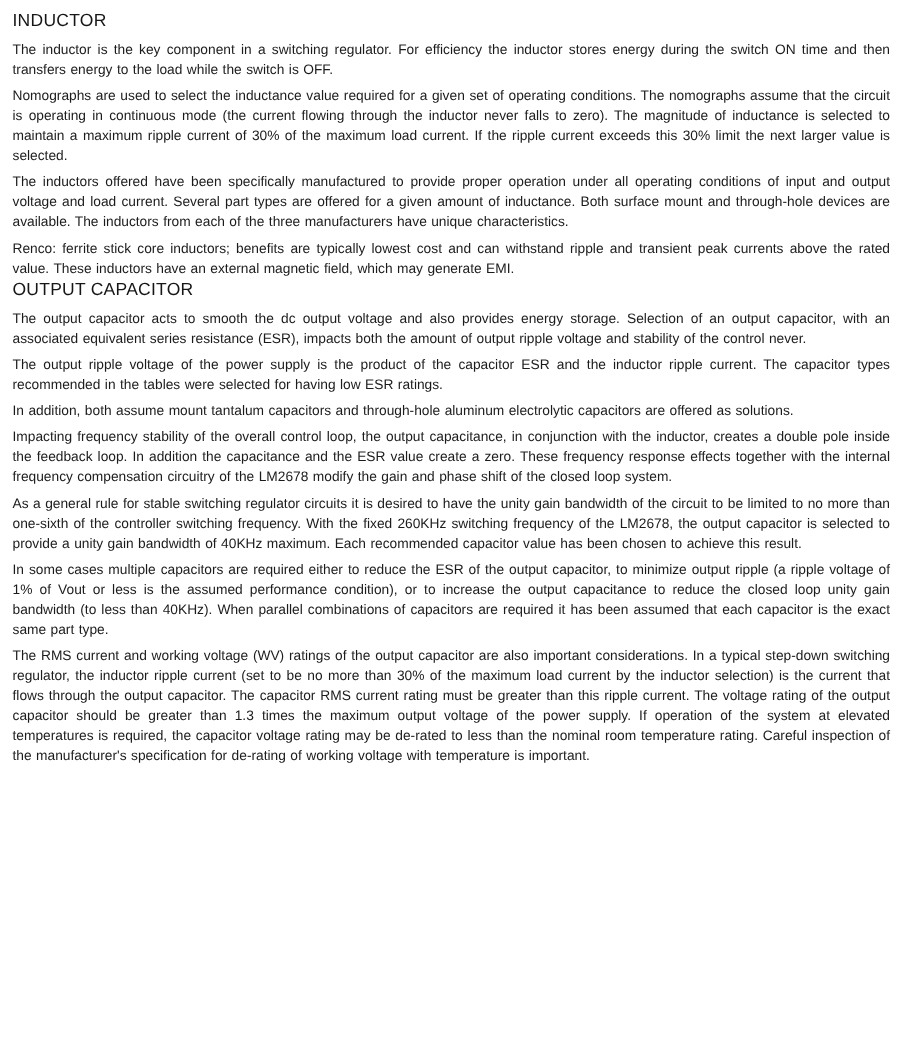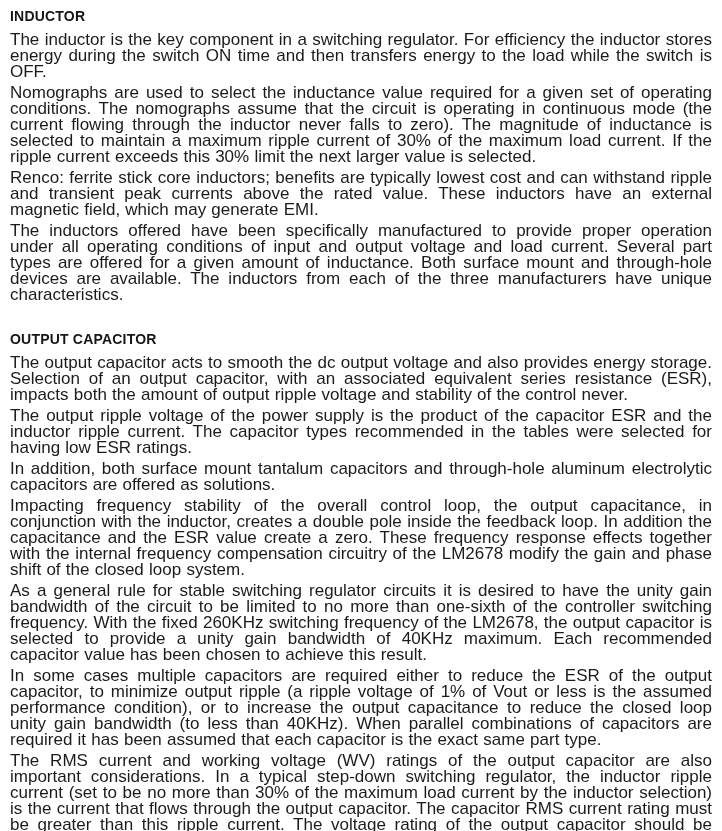"INDUCTOR" .section-heading { font-weight: bold -> normal }
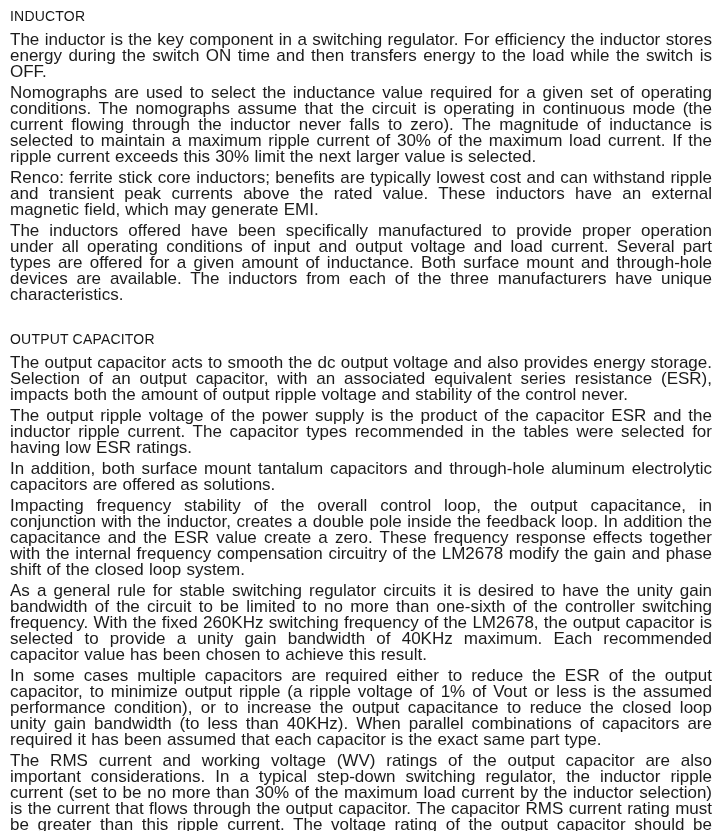"The inductor is the key" .para { font-size: 17px -> 11px }
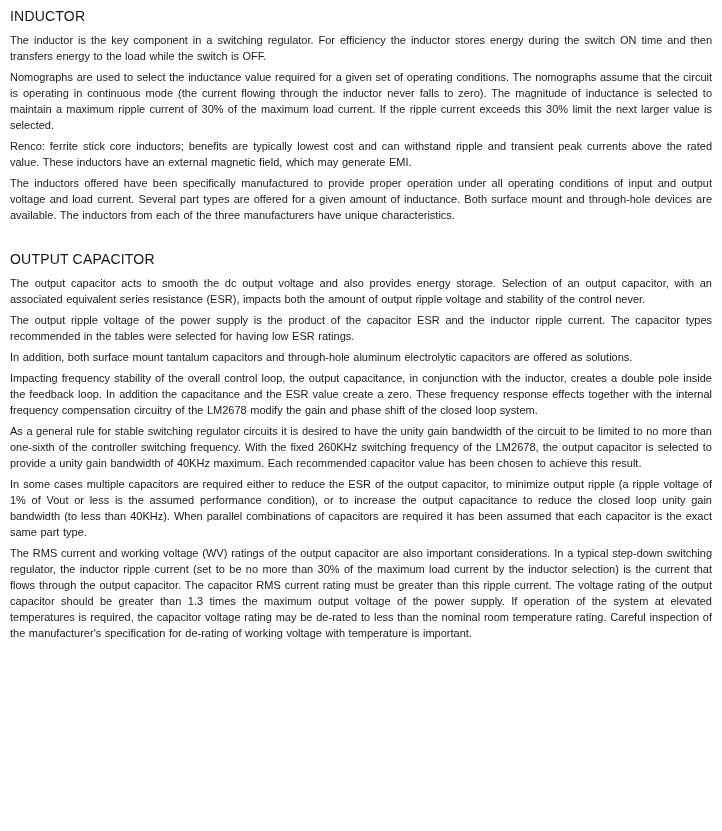"Renco: ferrite stick core inductors;" p.para { order: before "The inductors offered have been" -> after "The inductors offered have been" }
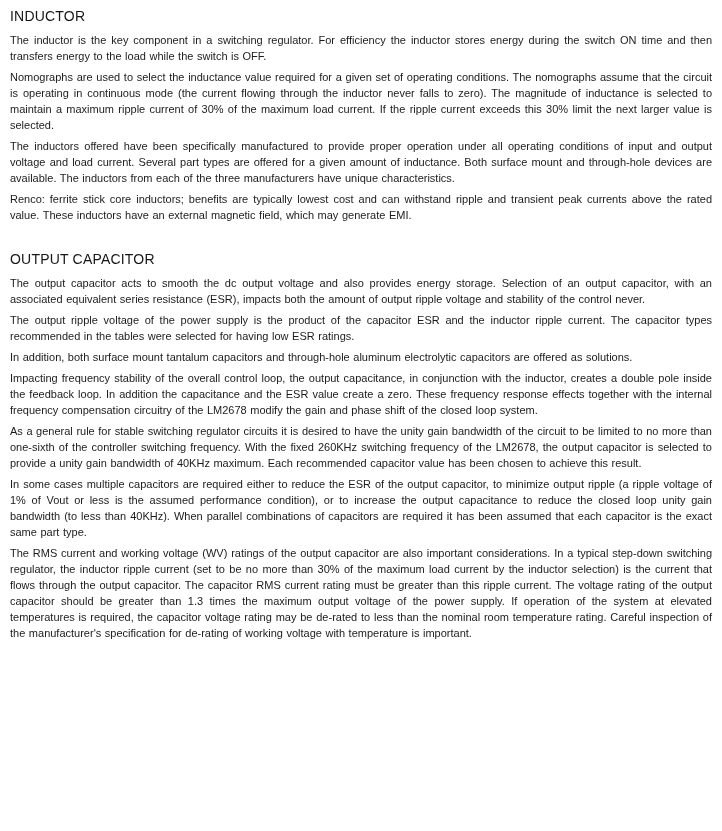"OUTPUT CAPACITOR" .section + .section .section-heading { margin-top: 28px -> 0 }
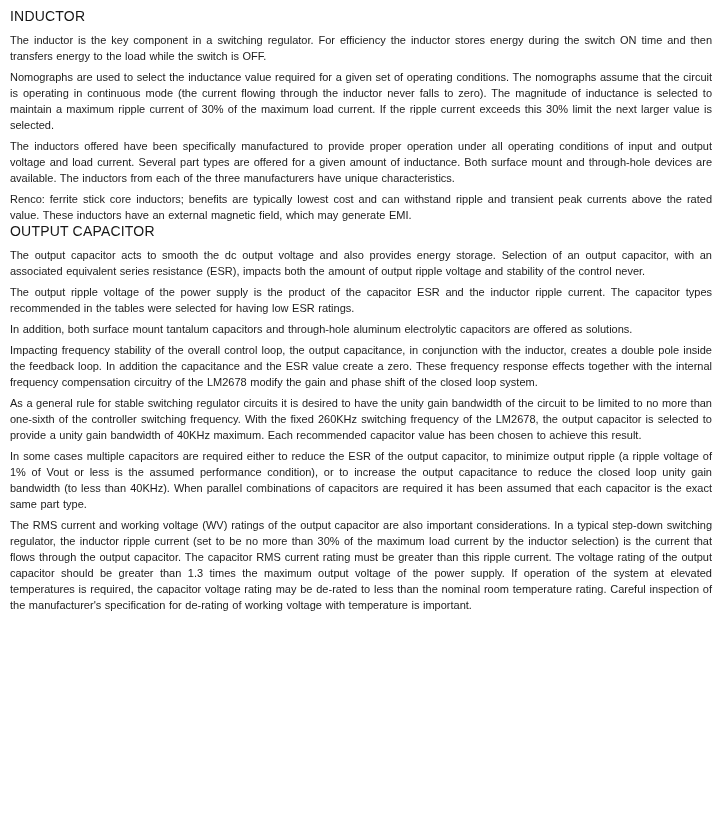"In addition, both surface mount" p.para { text: surface -> assume }
